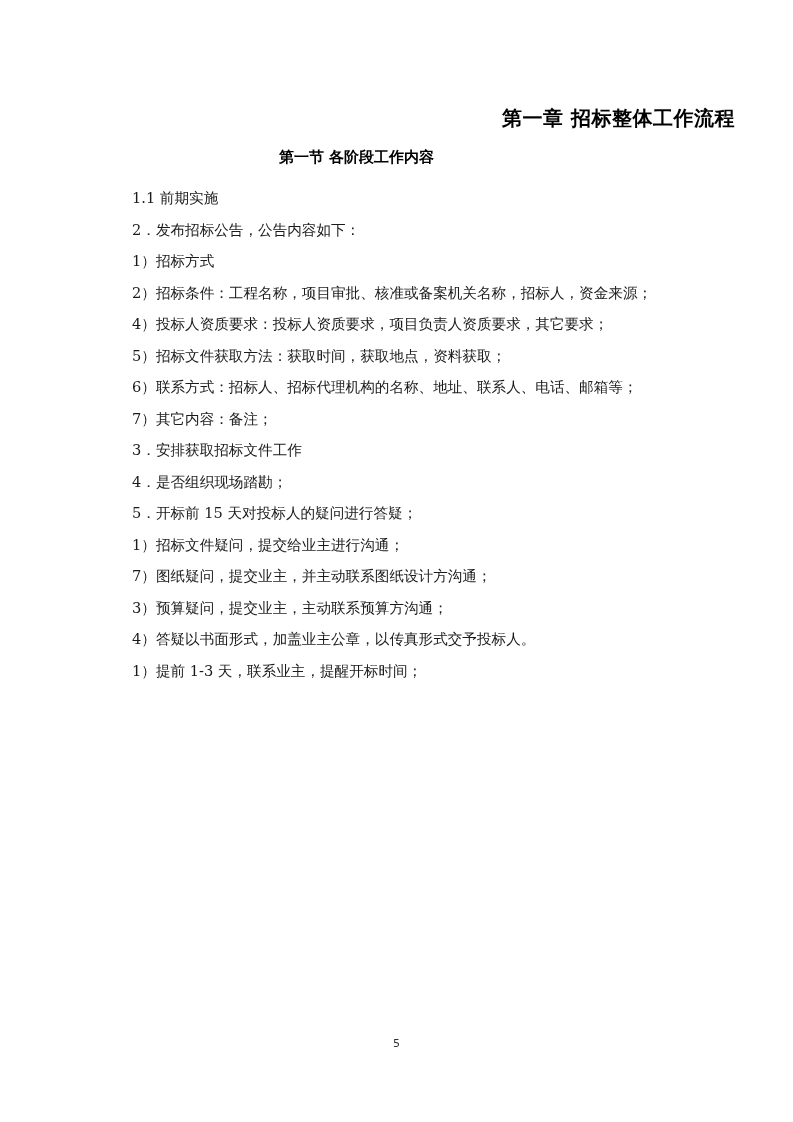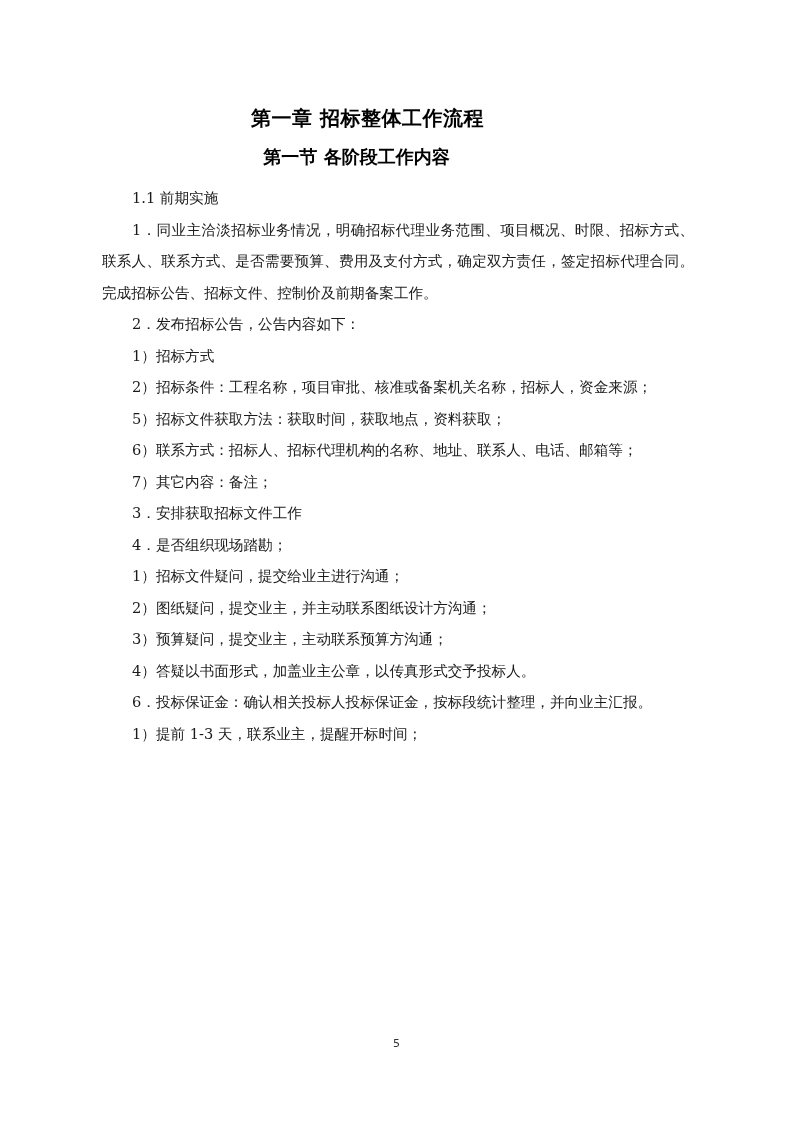"第一章 招标整体工作流程" .h1 { text-align: center -> right }
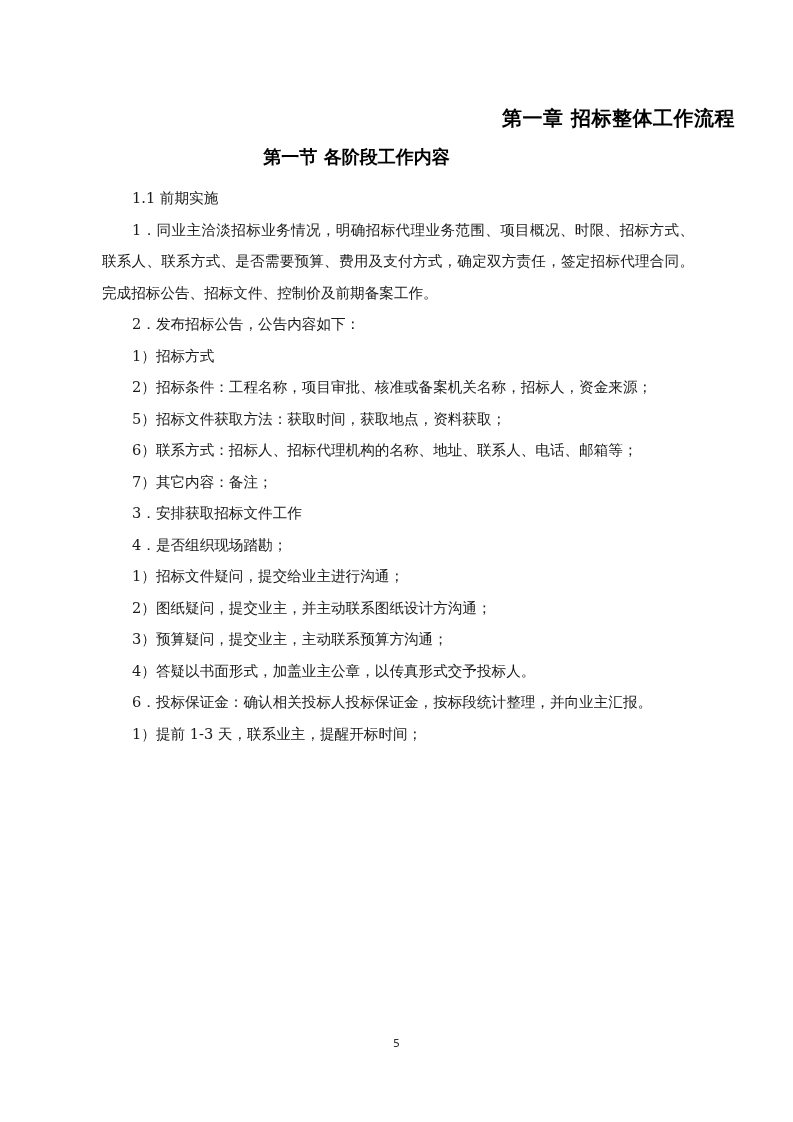"第一节 各阶段工作内容" .h2 { font-size: 18px -> 15px }
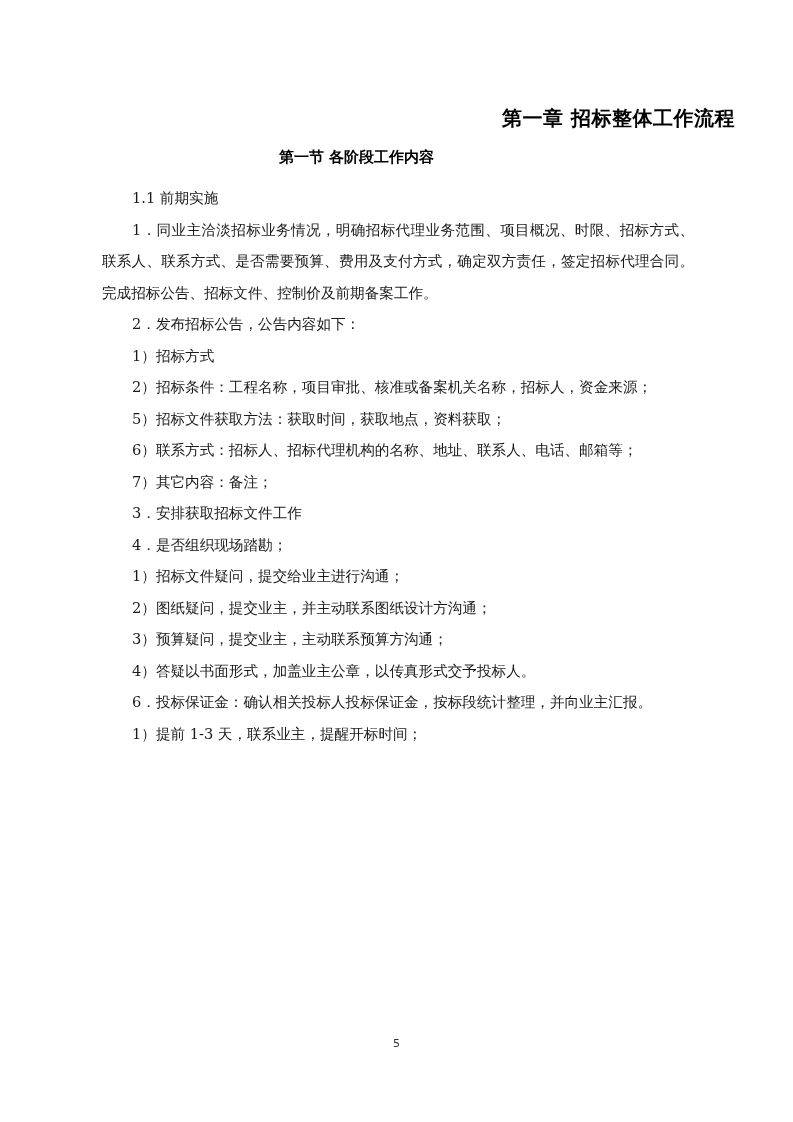"1．同业主洽淡招标业务情况，明确招标代理业务范围、项目概况、时限、招标方式、联系" p.p { html: <p>1．同业主洽淡招标业务情况，明确招标代理业务范围、项目概况、时限、招标方式、联系人、联系方式、是否需要预算、费用及支付方式，确定双方责任，签定招标代理合同。完成招标公告、招标文件、控制价及前期备案工作。</p> -> none }
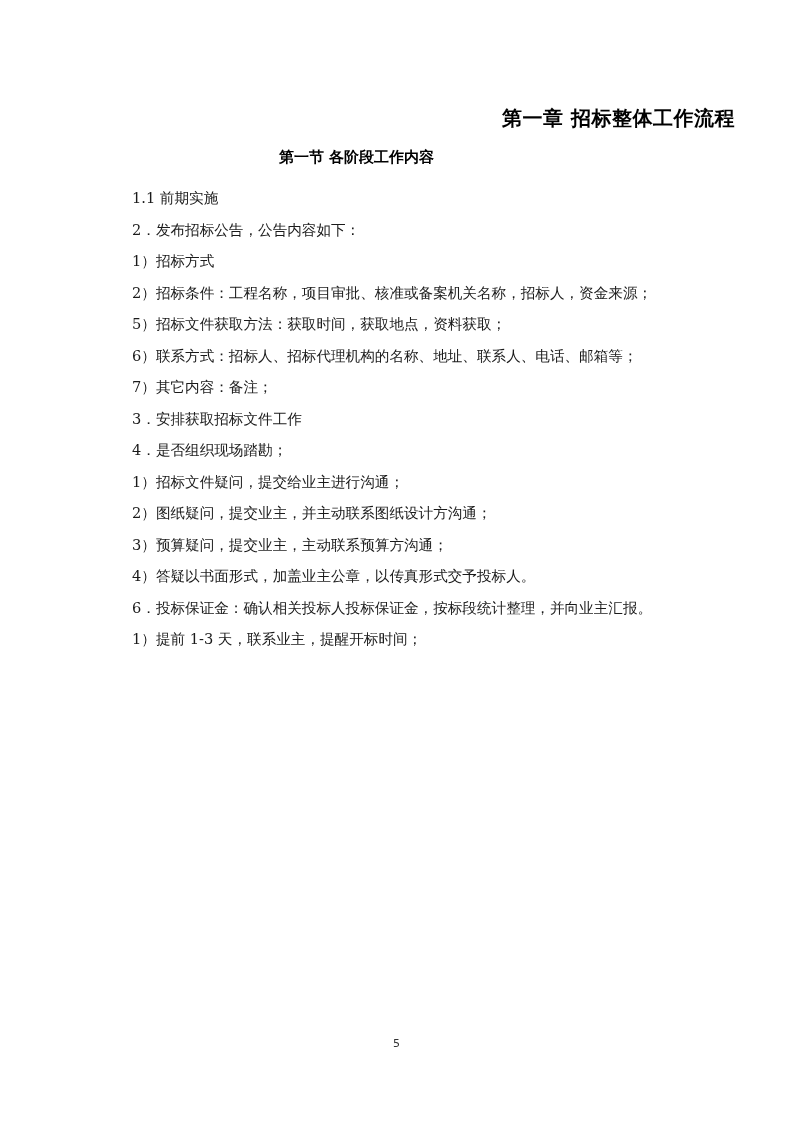"4）投标人资质要求：投标人资质要求，项目负责人资质要求，其它要求；" p.p { html: none -> <p>4）投标人资质要求：投标人资质要求，项目负责人资质要求，其它要求；</p> }
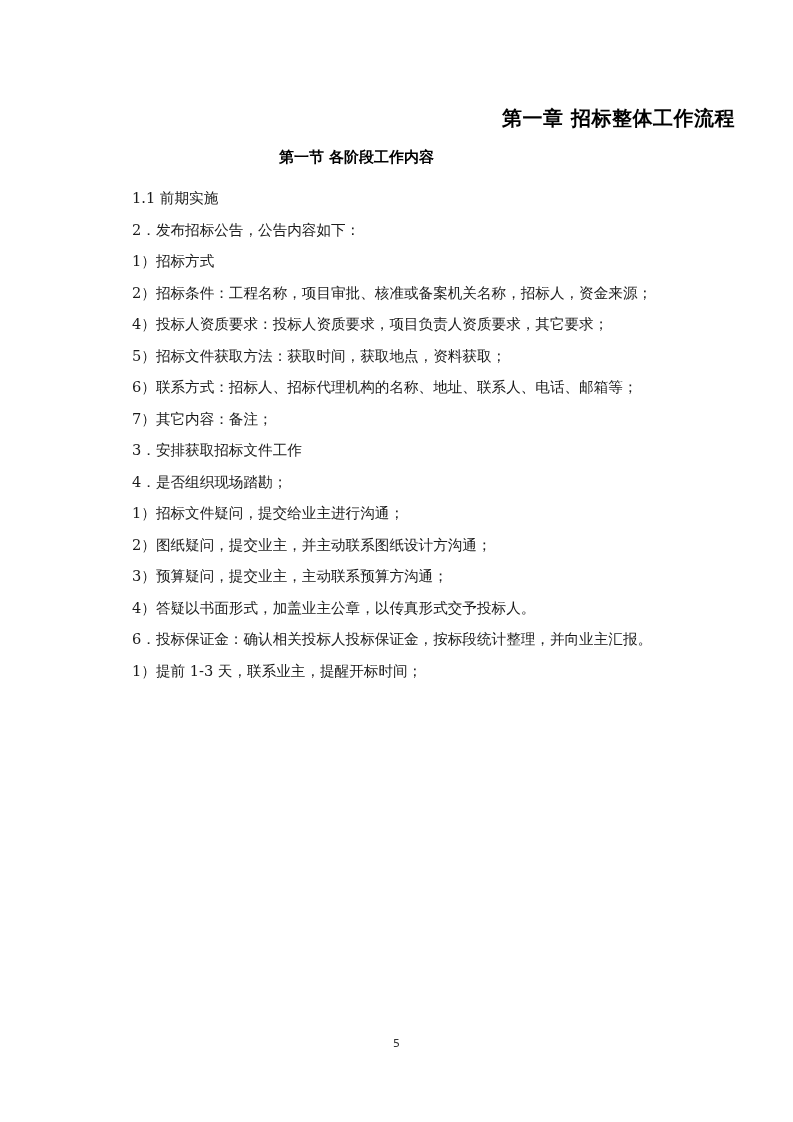"5．开标前 15 天对投标人的疑问进行答疑；" p.p { html: none -> <p>5．开标前 15 天对投标人的疑问进行答疑；</p> }
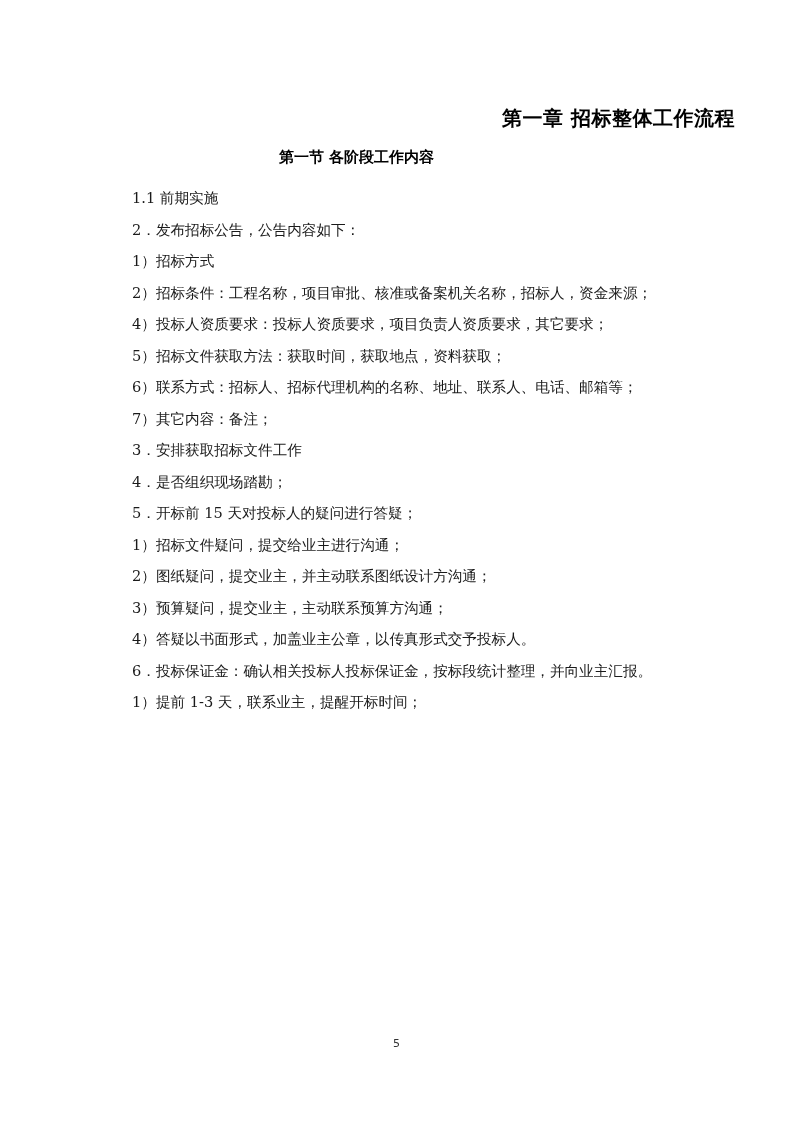"2）图纸疑问，提交业主，并主动联系图纸设计方沟通；" p.p { text: 2 -> 7 }
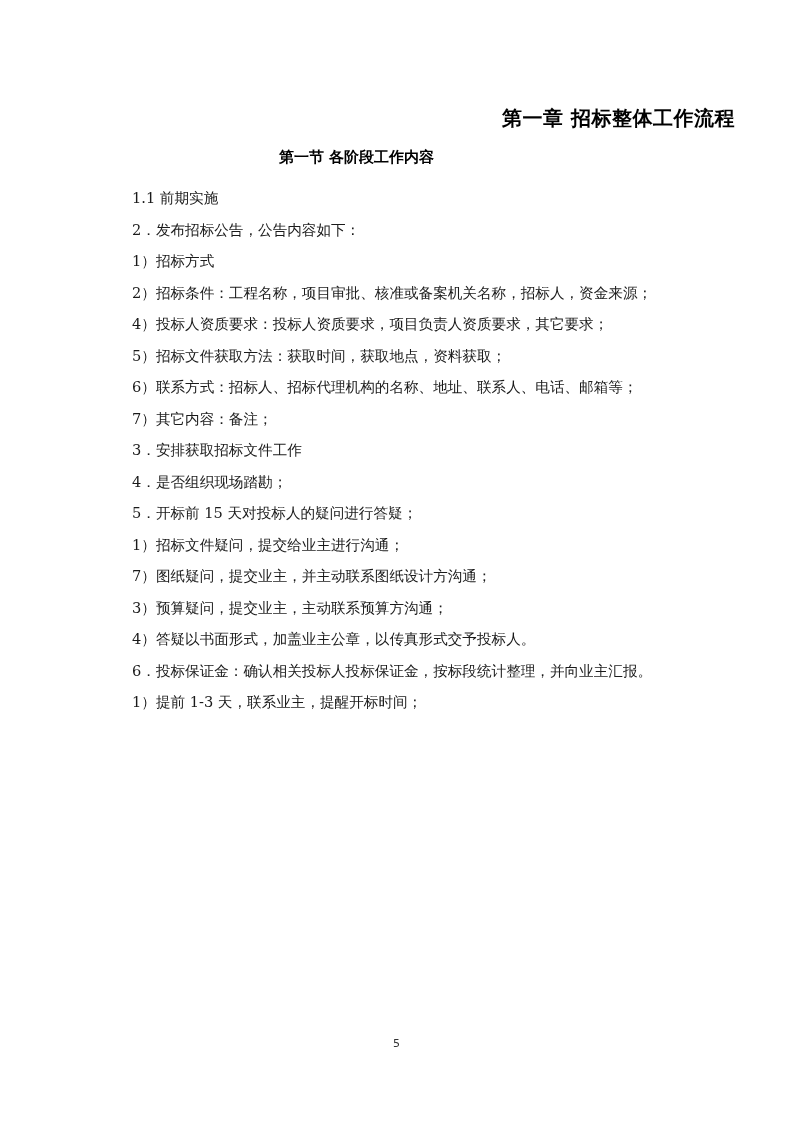"6．投标保证金：确认相关投标人投标保证金，按标段统计整理，并向业主汇报。" p.p { html: <p>6．投标保证金：确认相关投标人投标保证金，按标段统计整理，并向业主汇报。</p> -> none }
